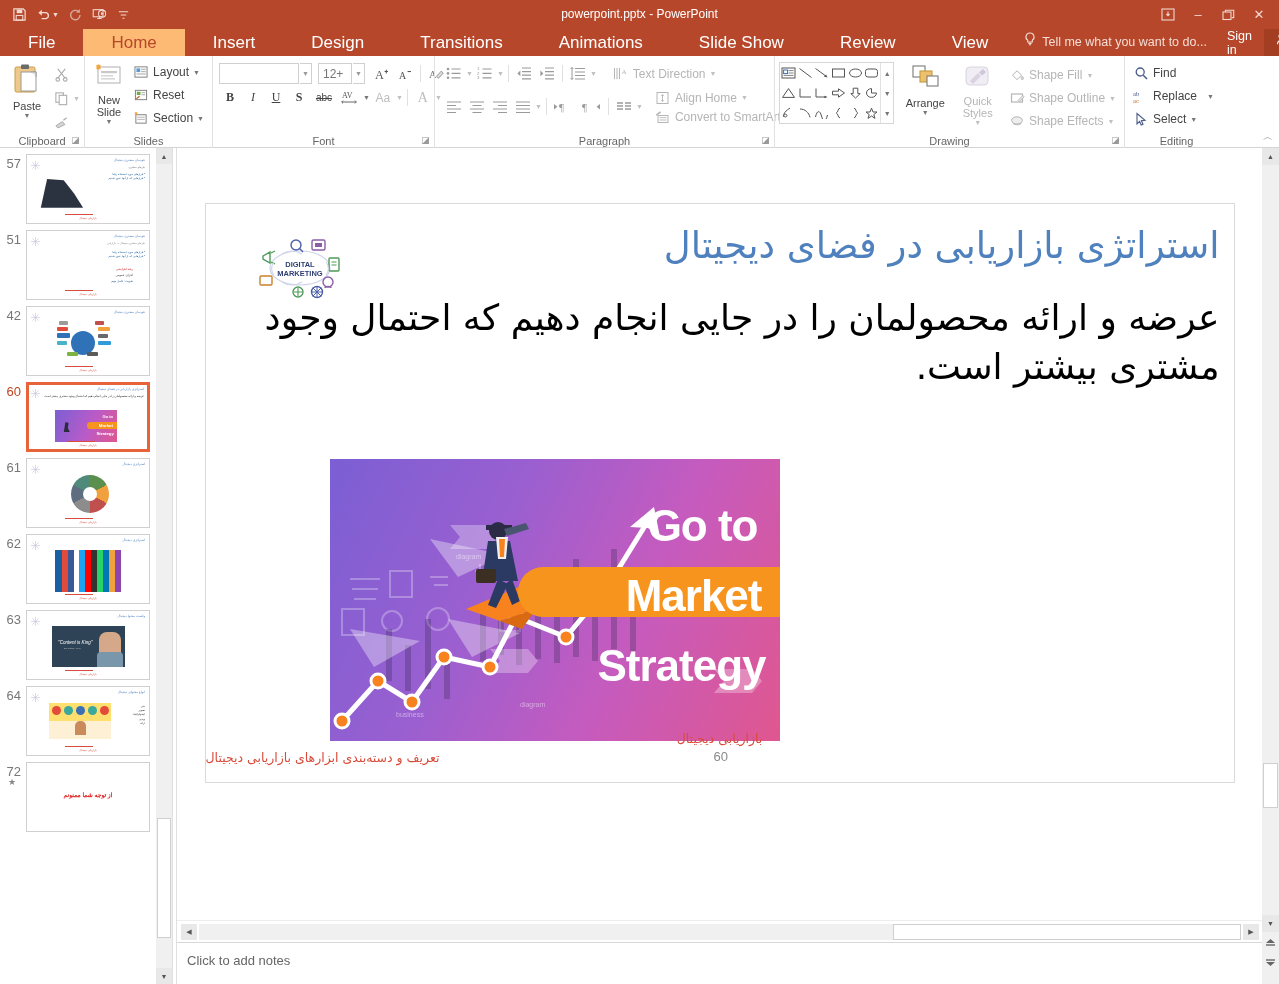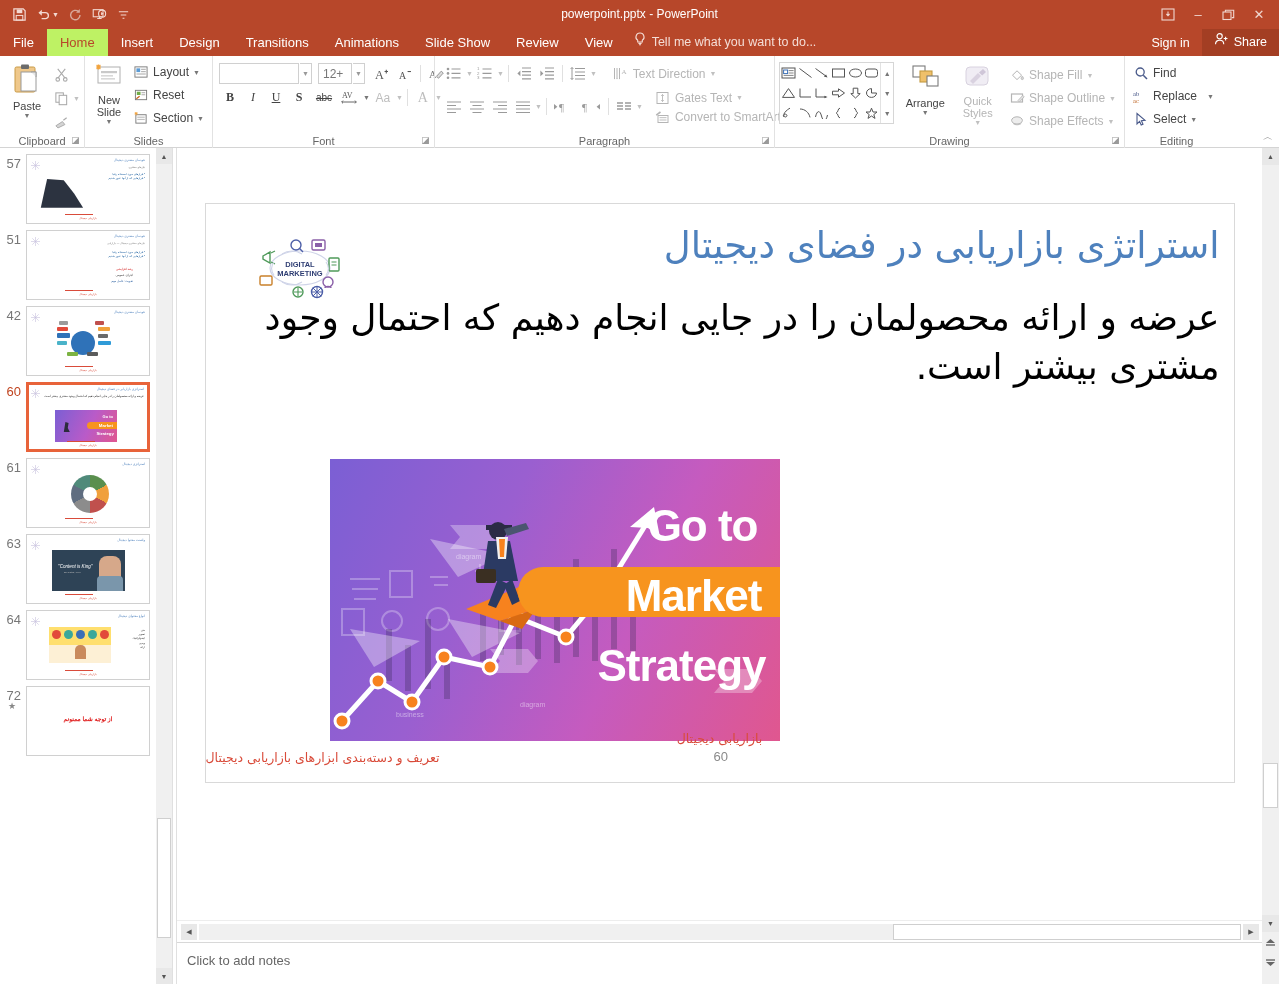"File" .tab { font-size: 13px -> 17px; padding: 0 13px -> 0 28px }
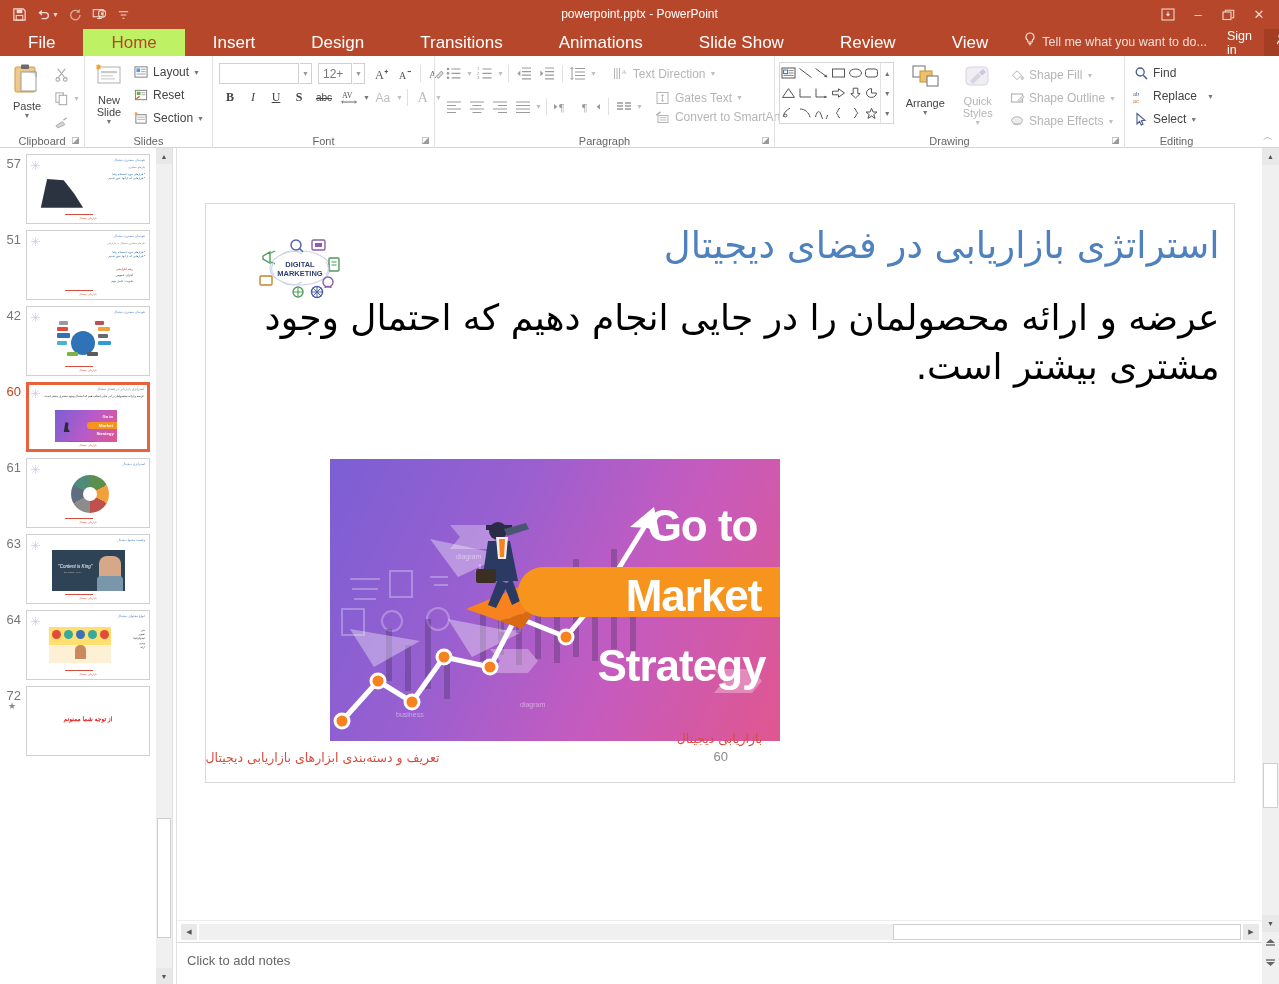"Home" .tab.active { background: #bef264 -> #fdba74 }
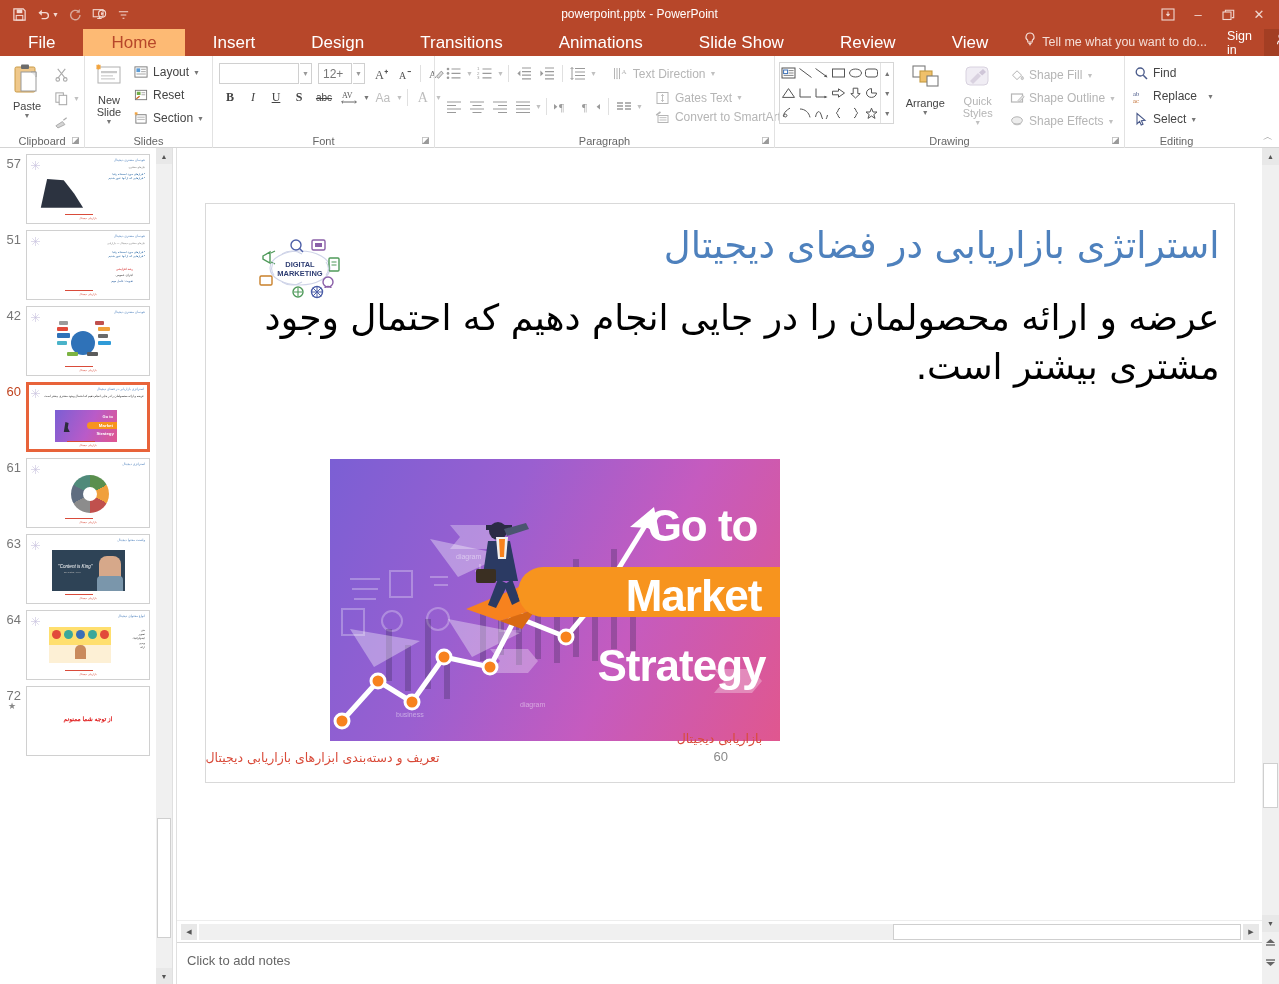"Gates Text" span { text: Gates Text -> Align Home }
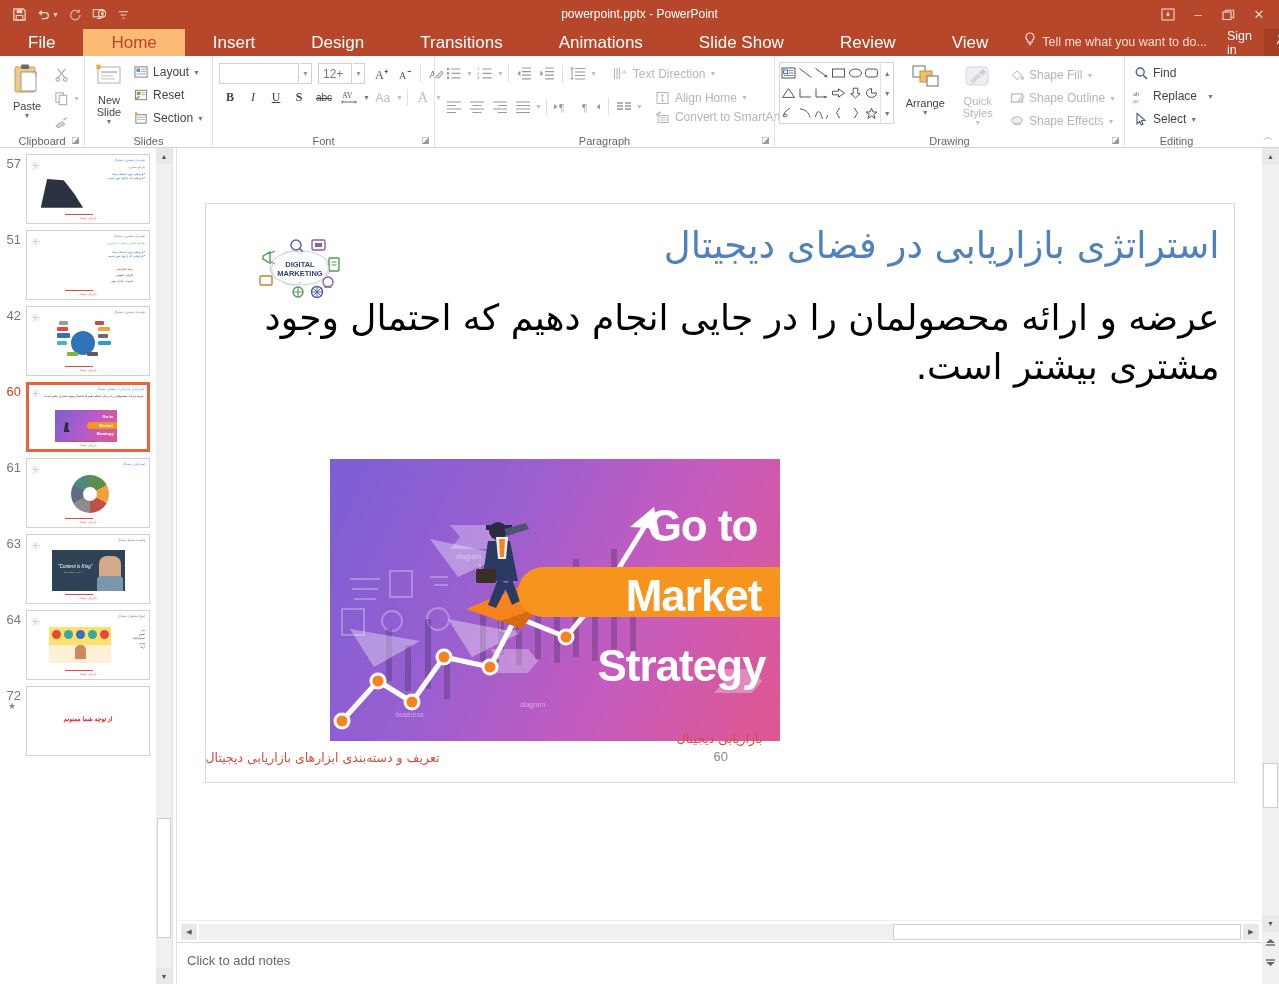"62" div.thumb { html: none -> <div> <div>62</div> <div> <div><svg> <path></path> </svg></div> <div>استراتژی دیجیتال</div> <div></div> <div></div> <div>بازاریابی دیجیتال</div> </div> </div> }
